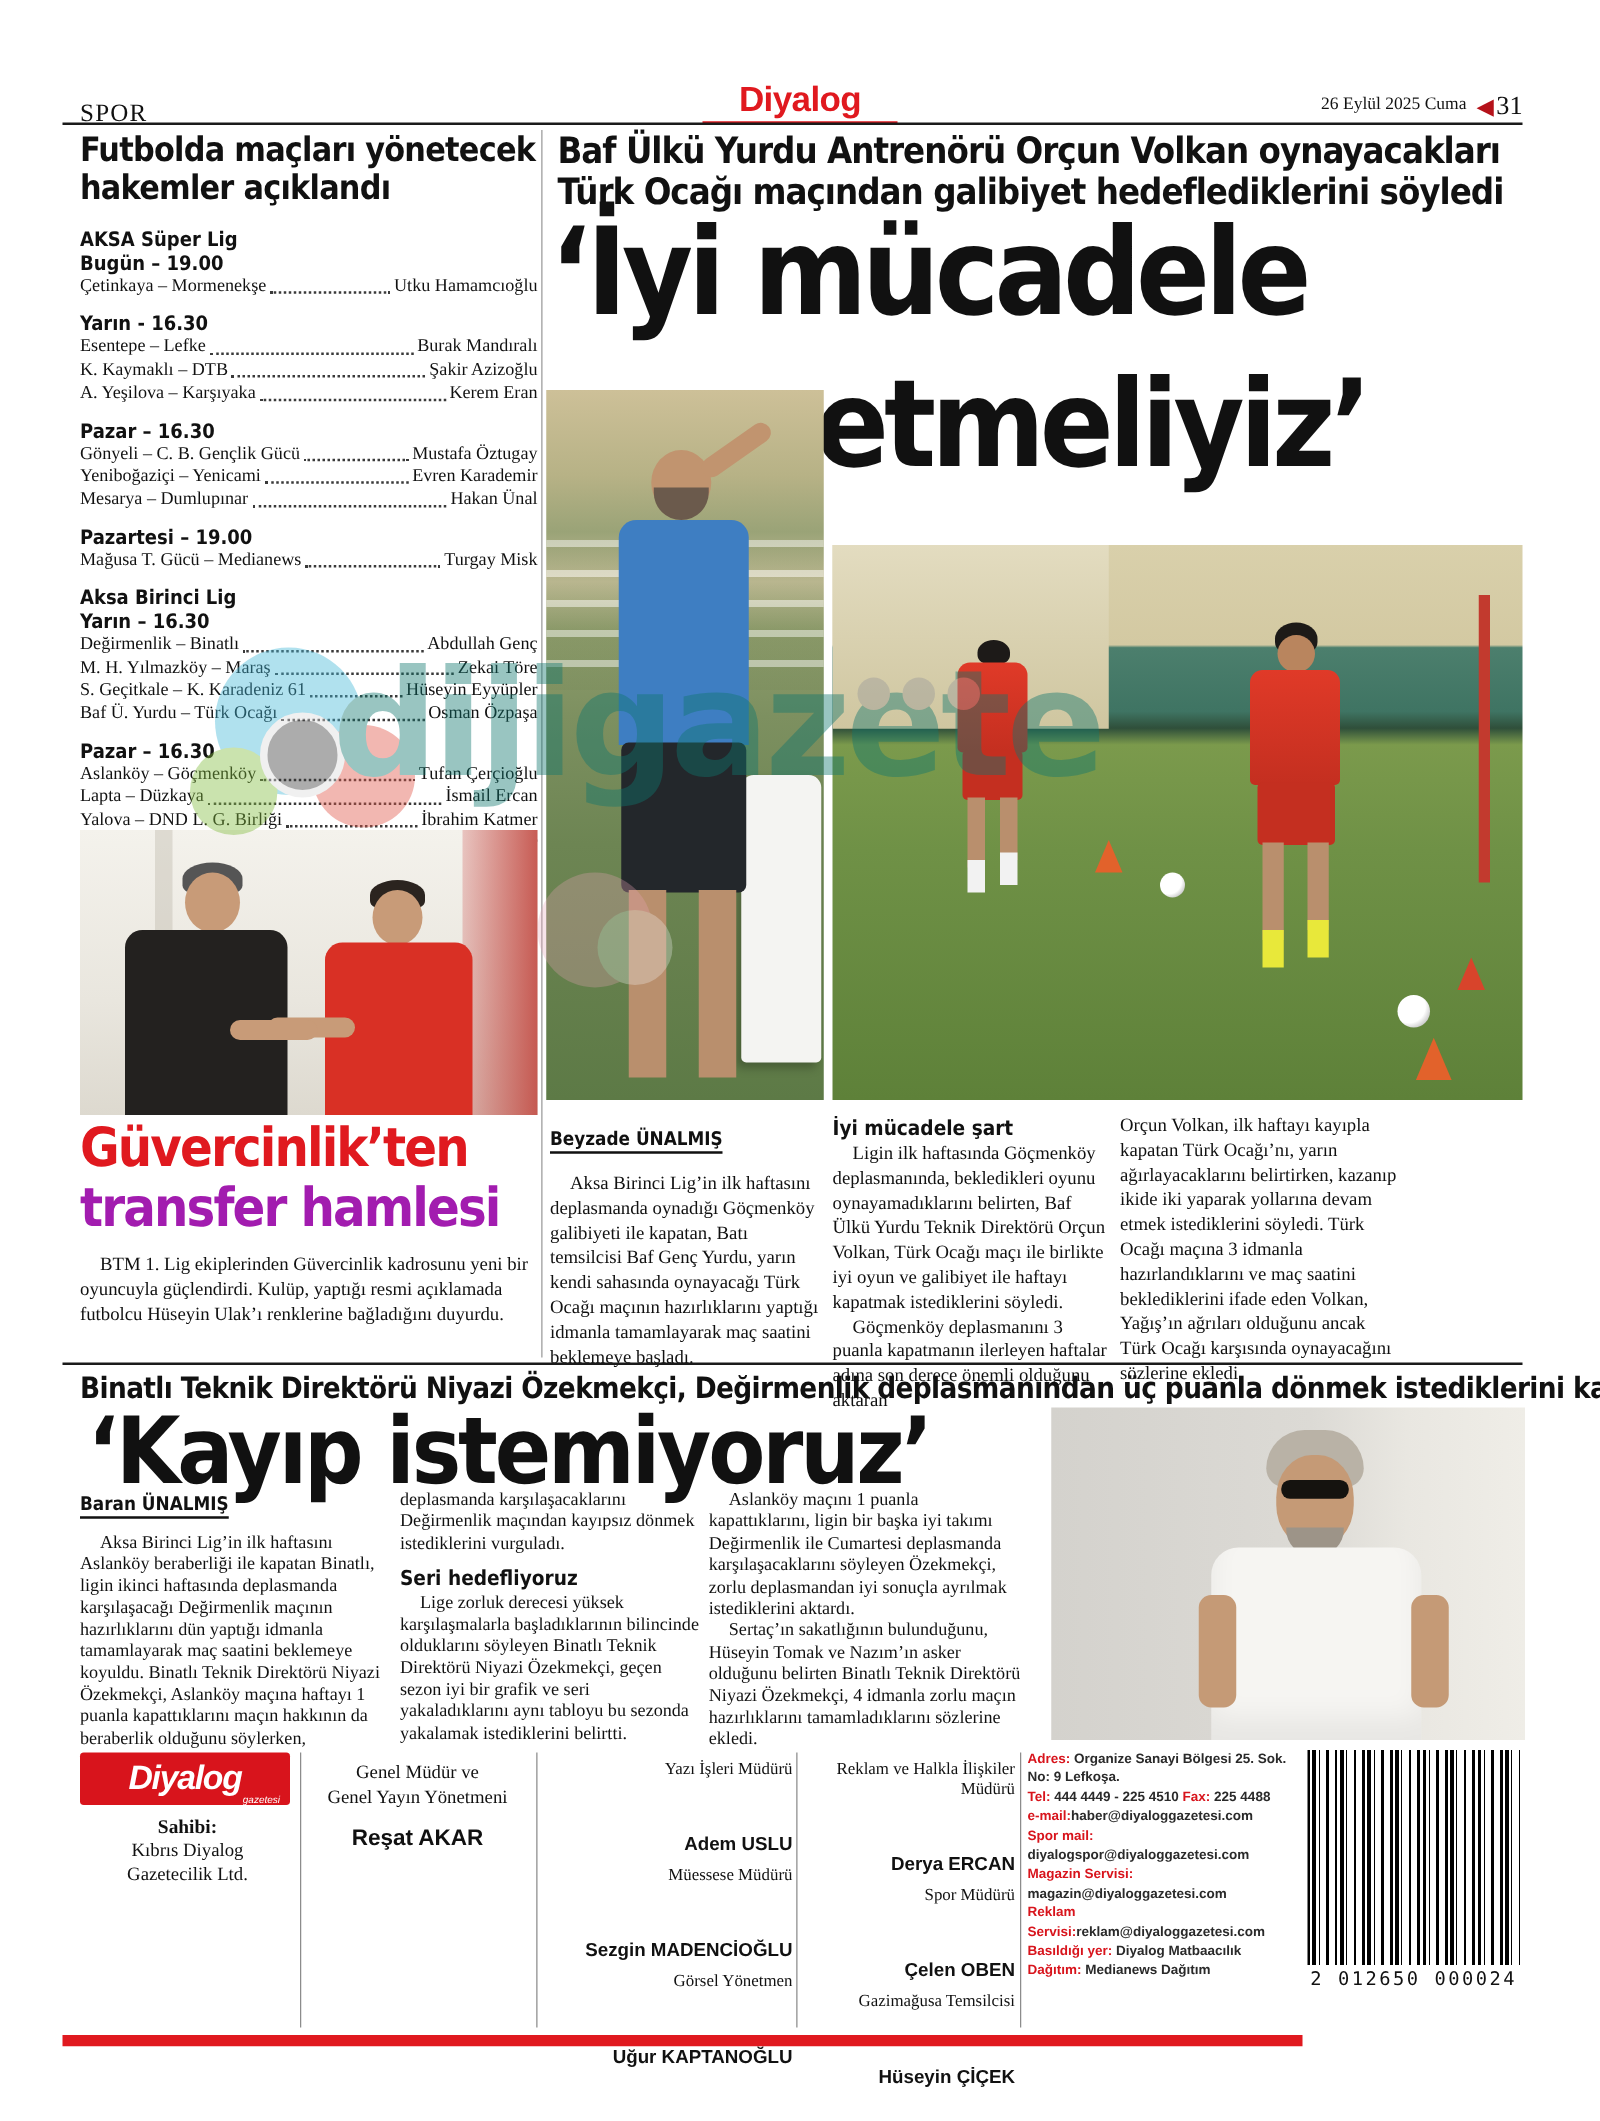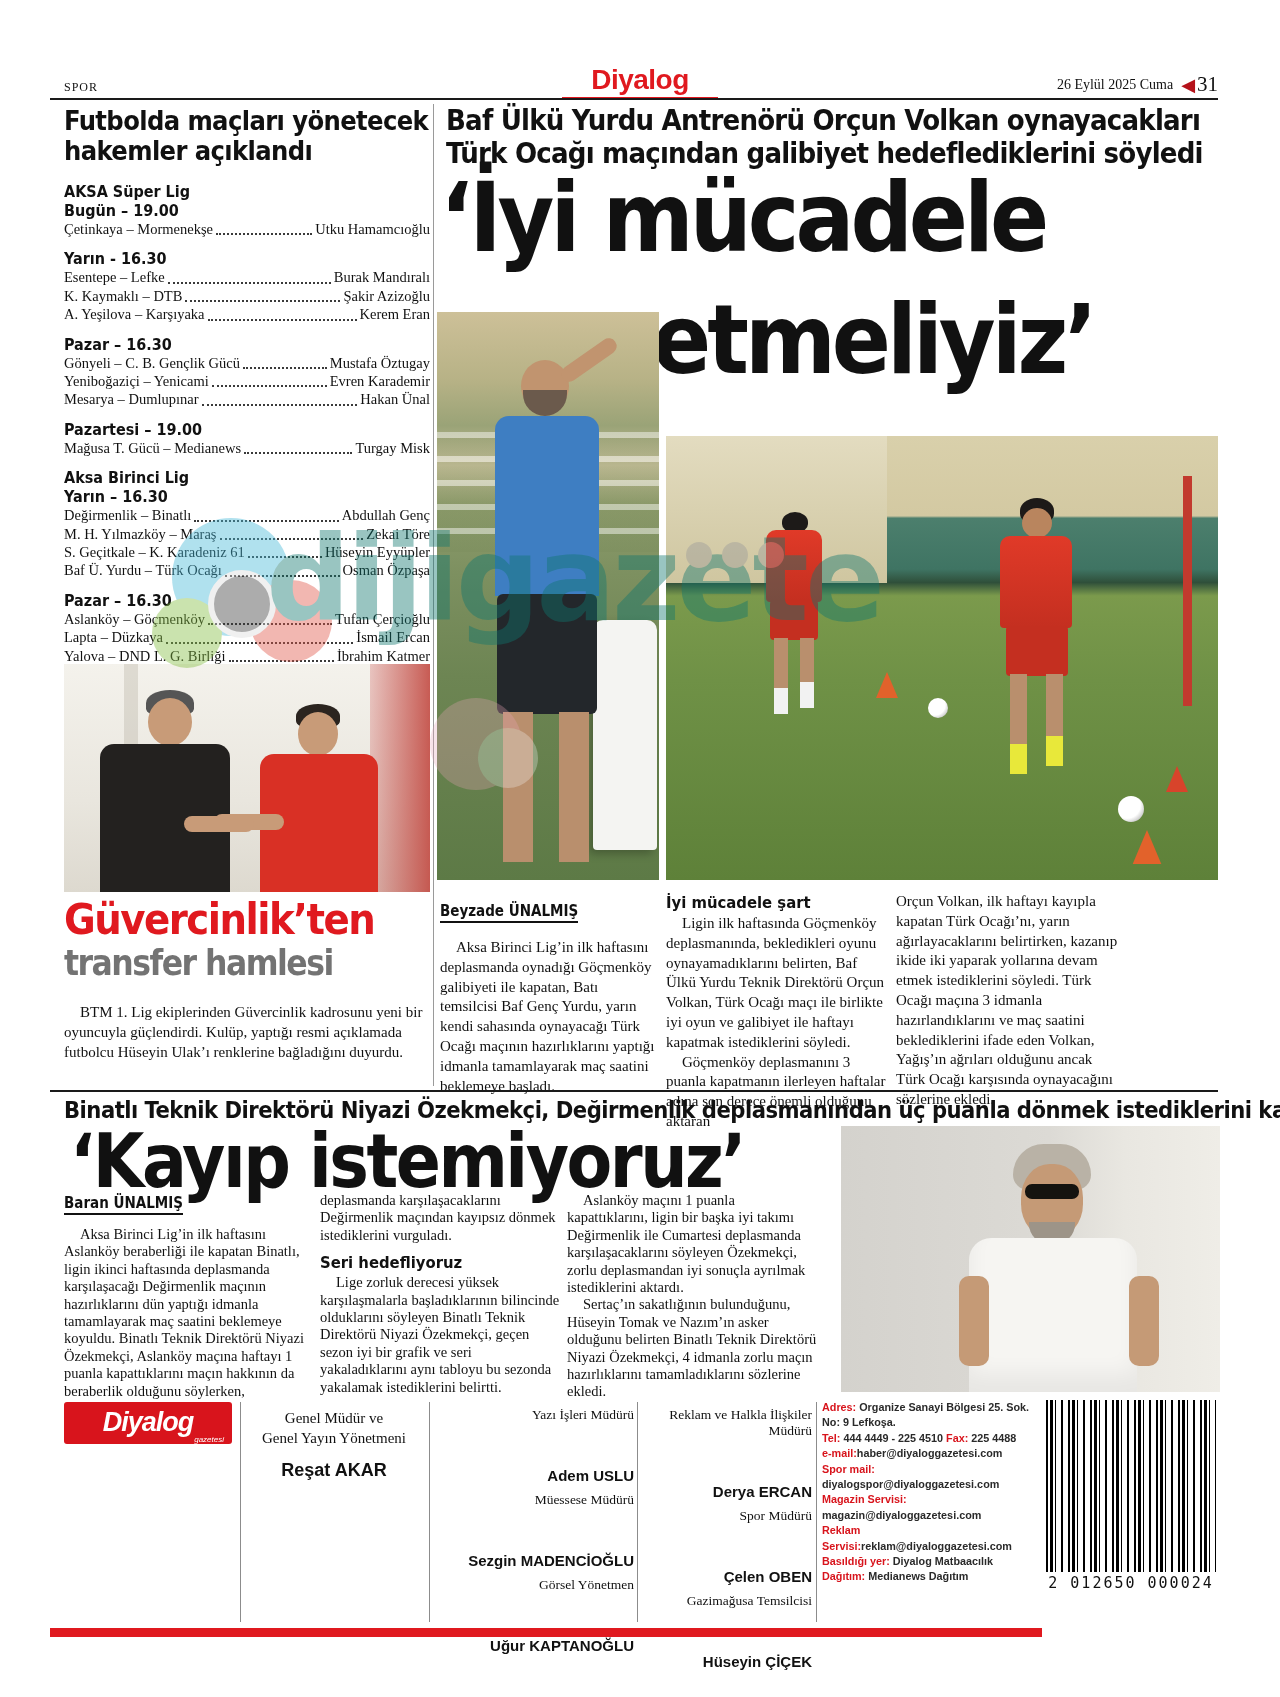"SPOR" .hdr-section { font-size: 12px -> 20px }
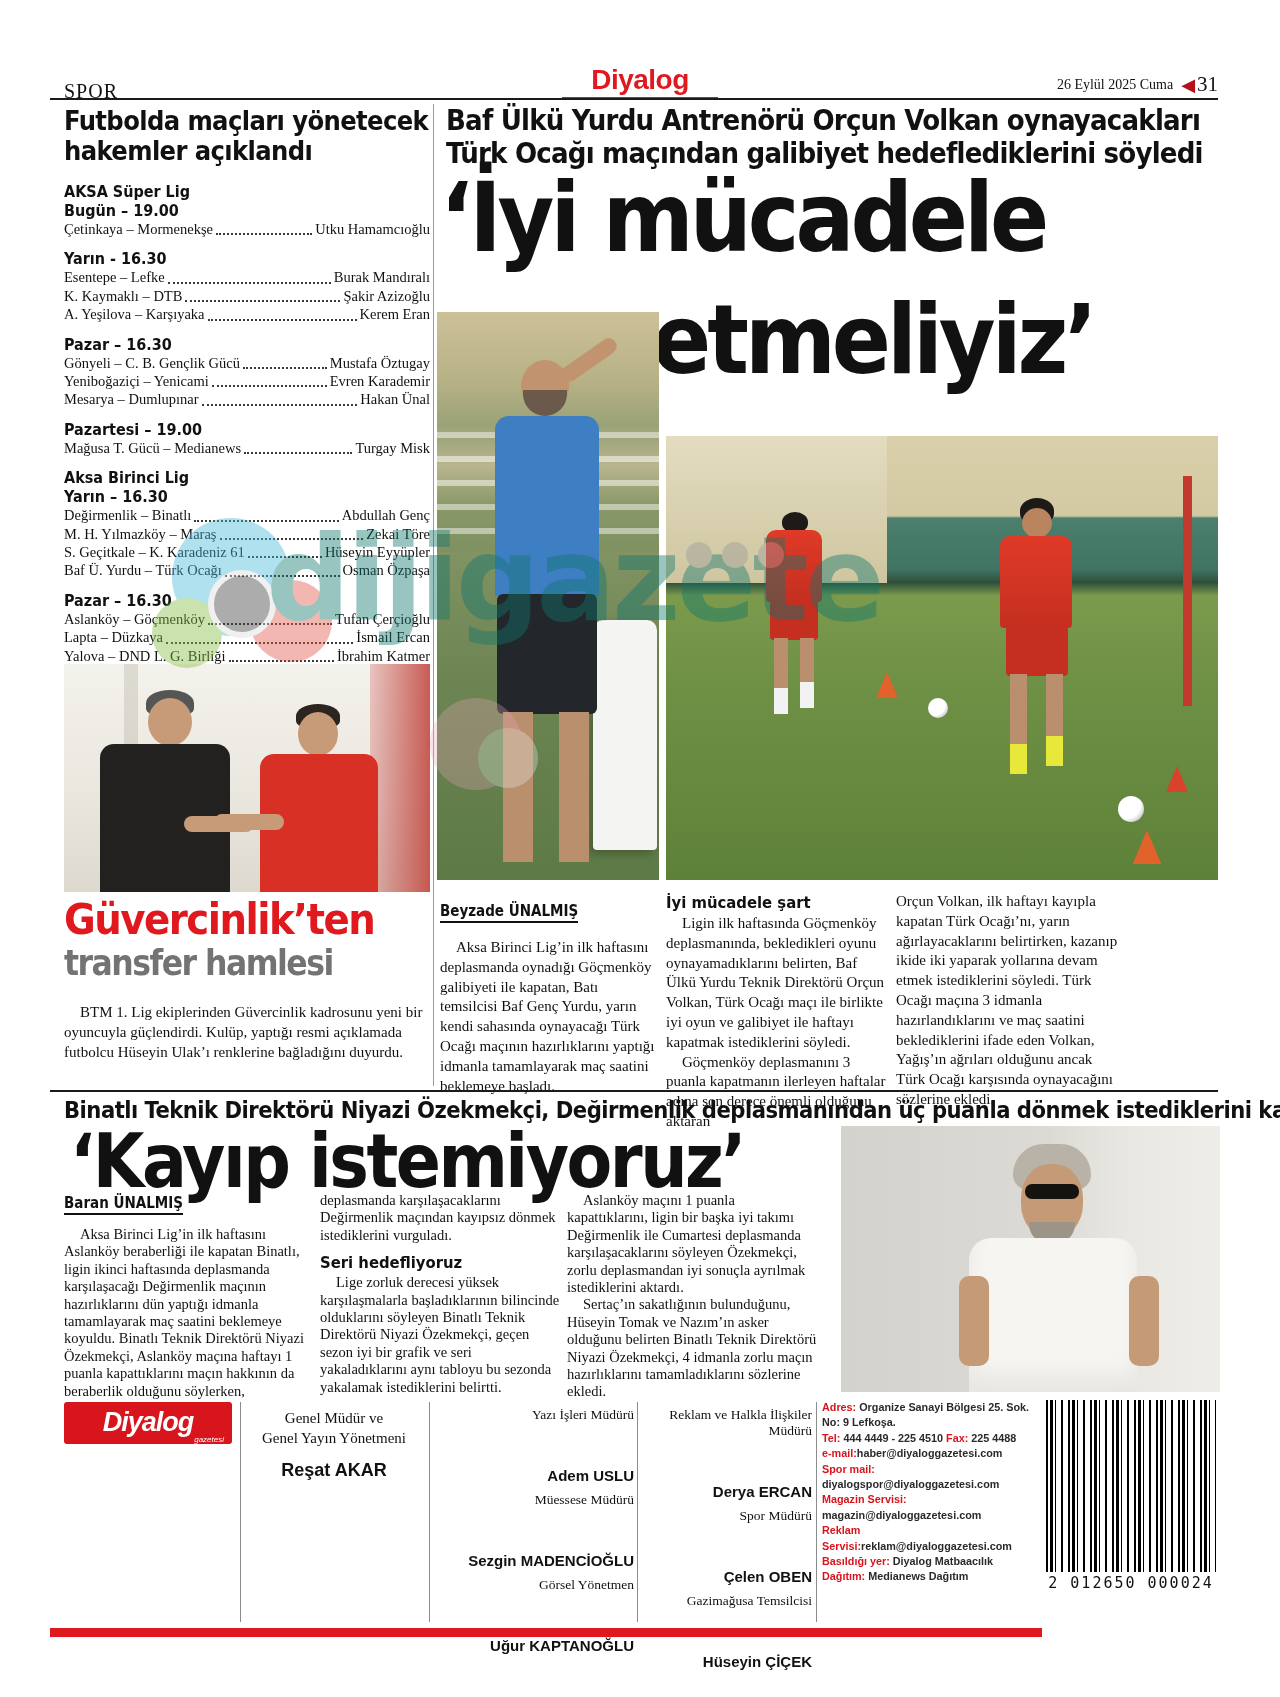"transfer hamlesi" .tr-hl2 { color: #737373 -> #a21caf; font-size: 35px -> 43px }
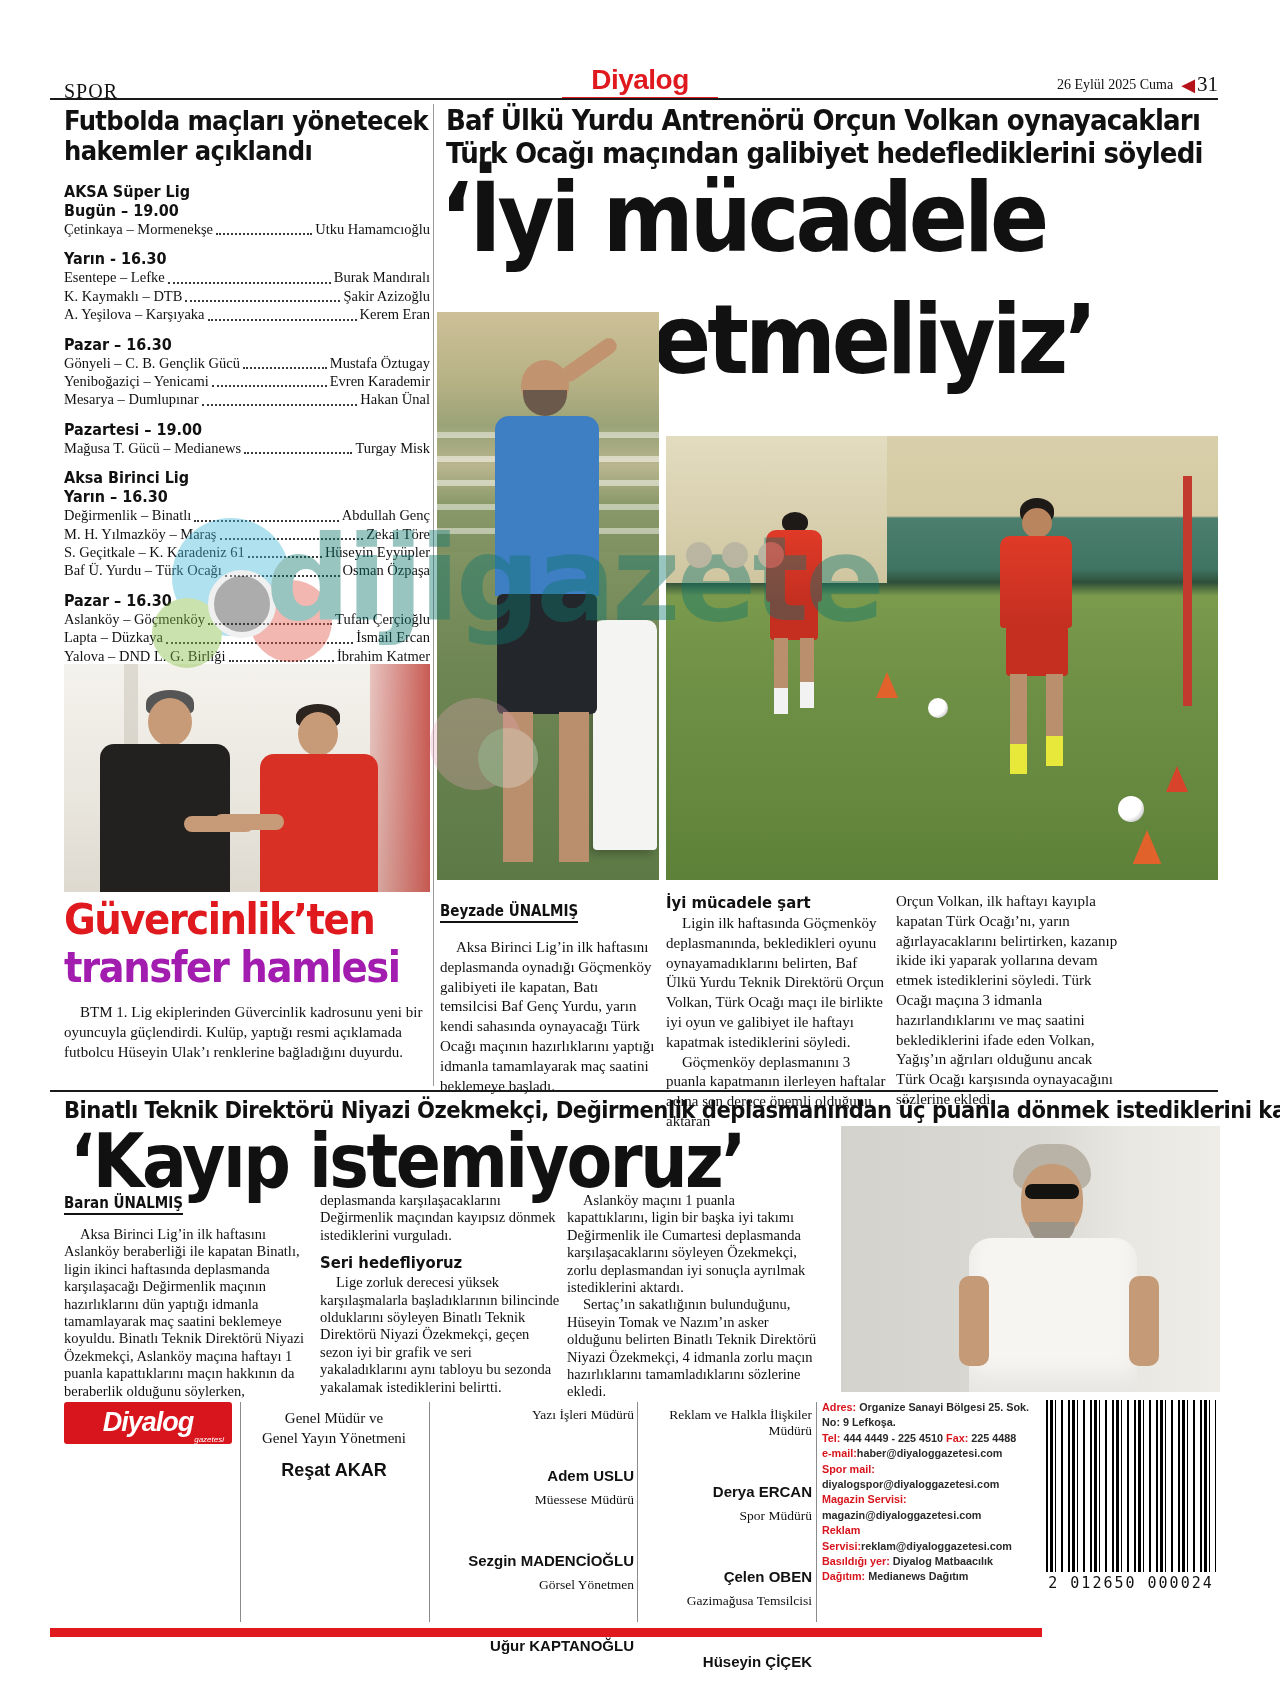"Sahibi:" div.abs { html: none -> <div> <b>Sahibi:</b><br> <span>Kıbrıs Diyalog</span><br> <span>Gazetecilik Ltd.</span> </div> }
